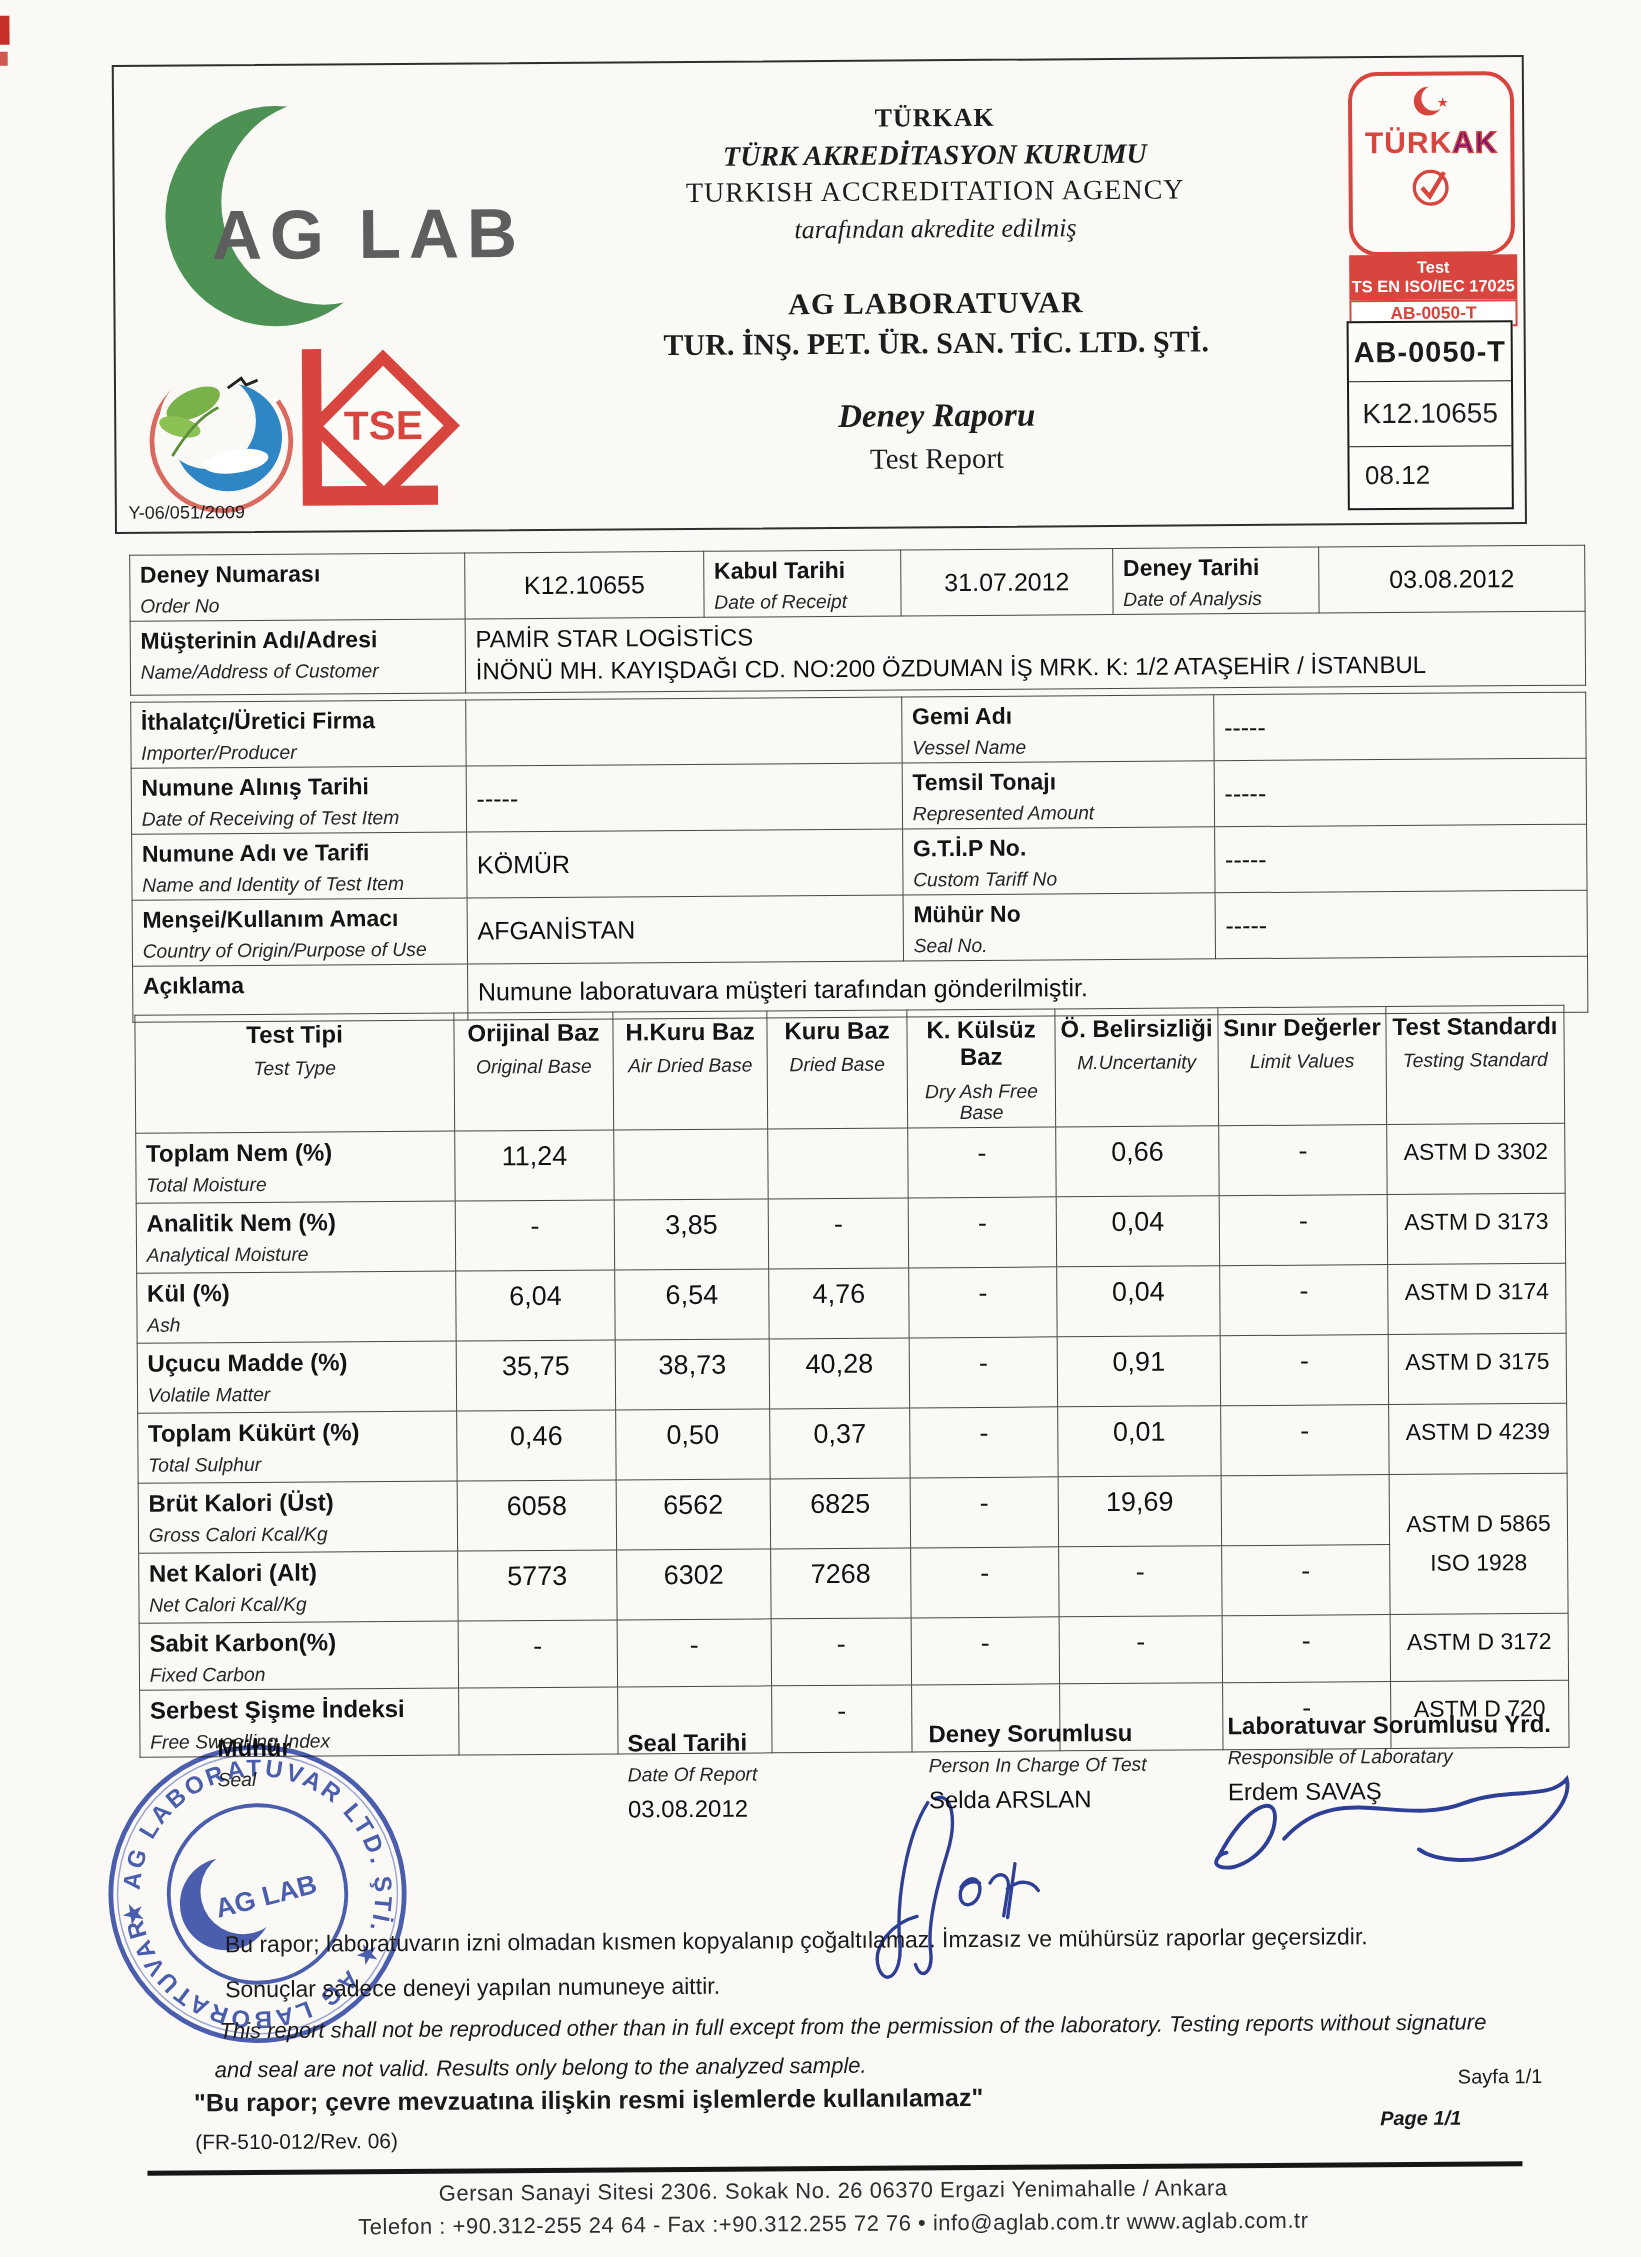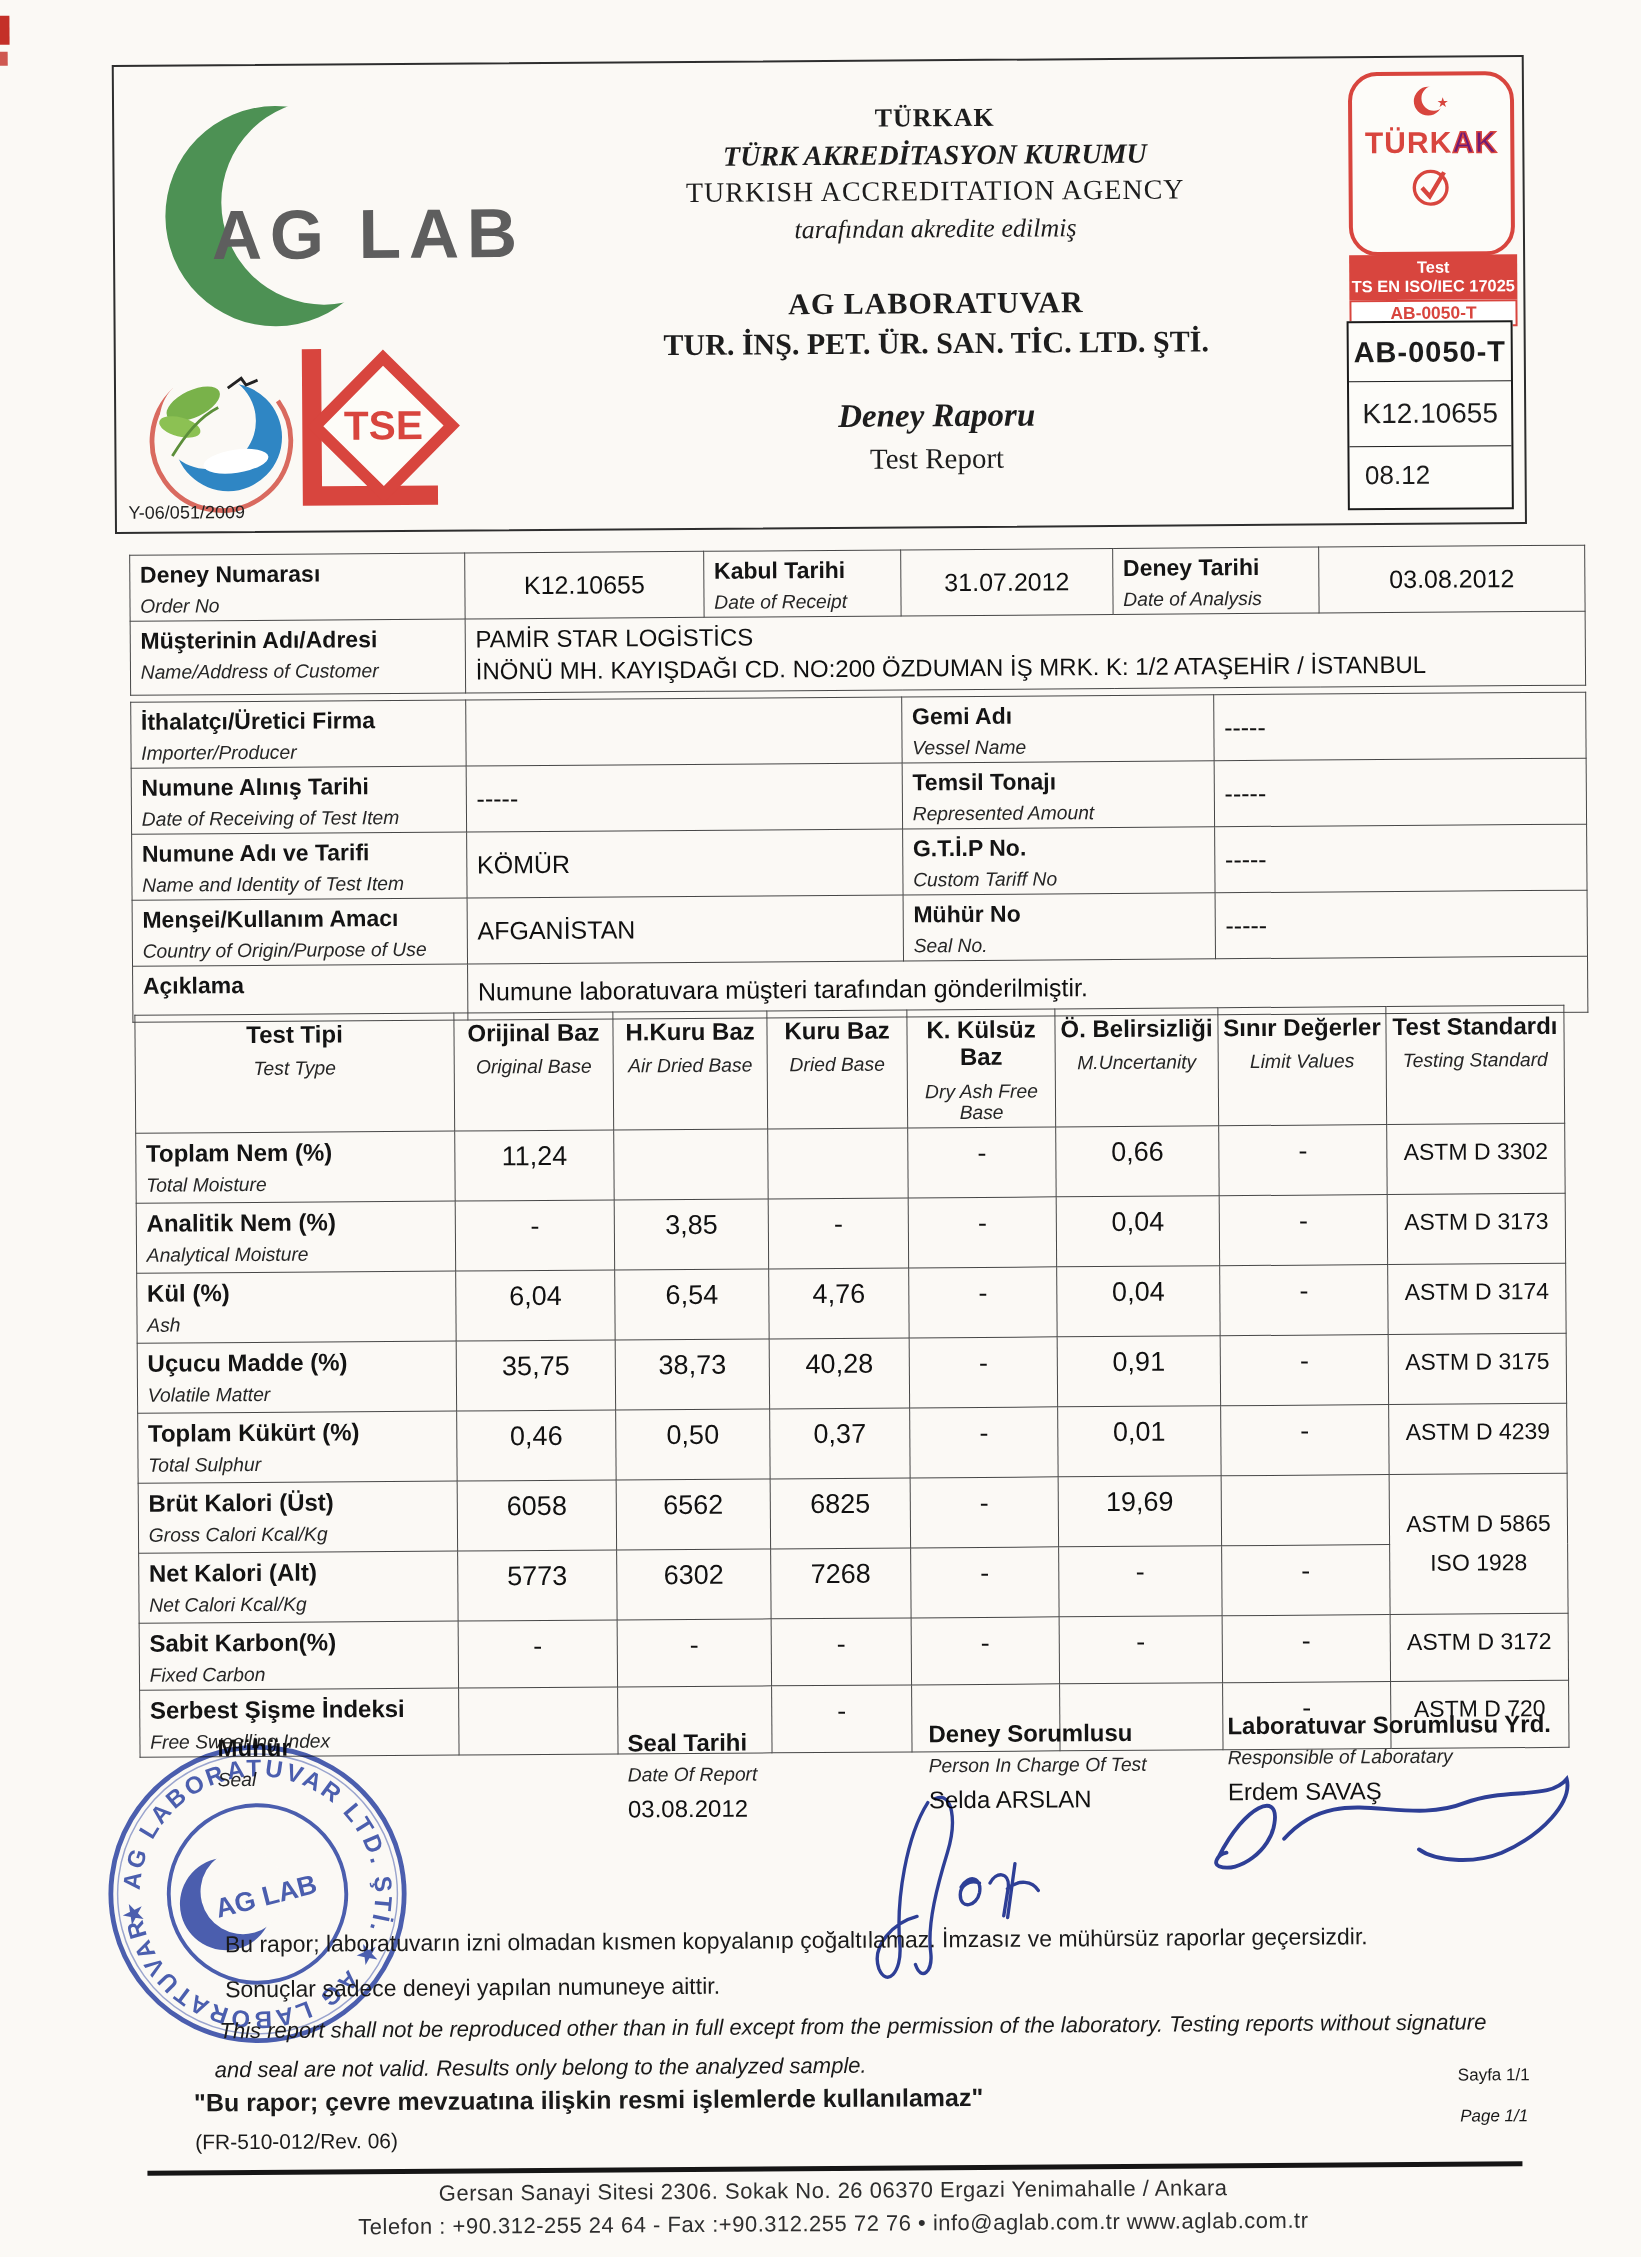"Sayfa 1/1" .pagenum { font-size: 17px -> 20px }
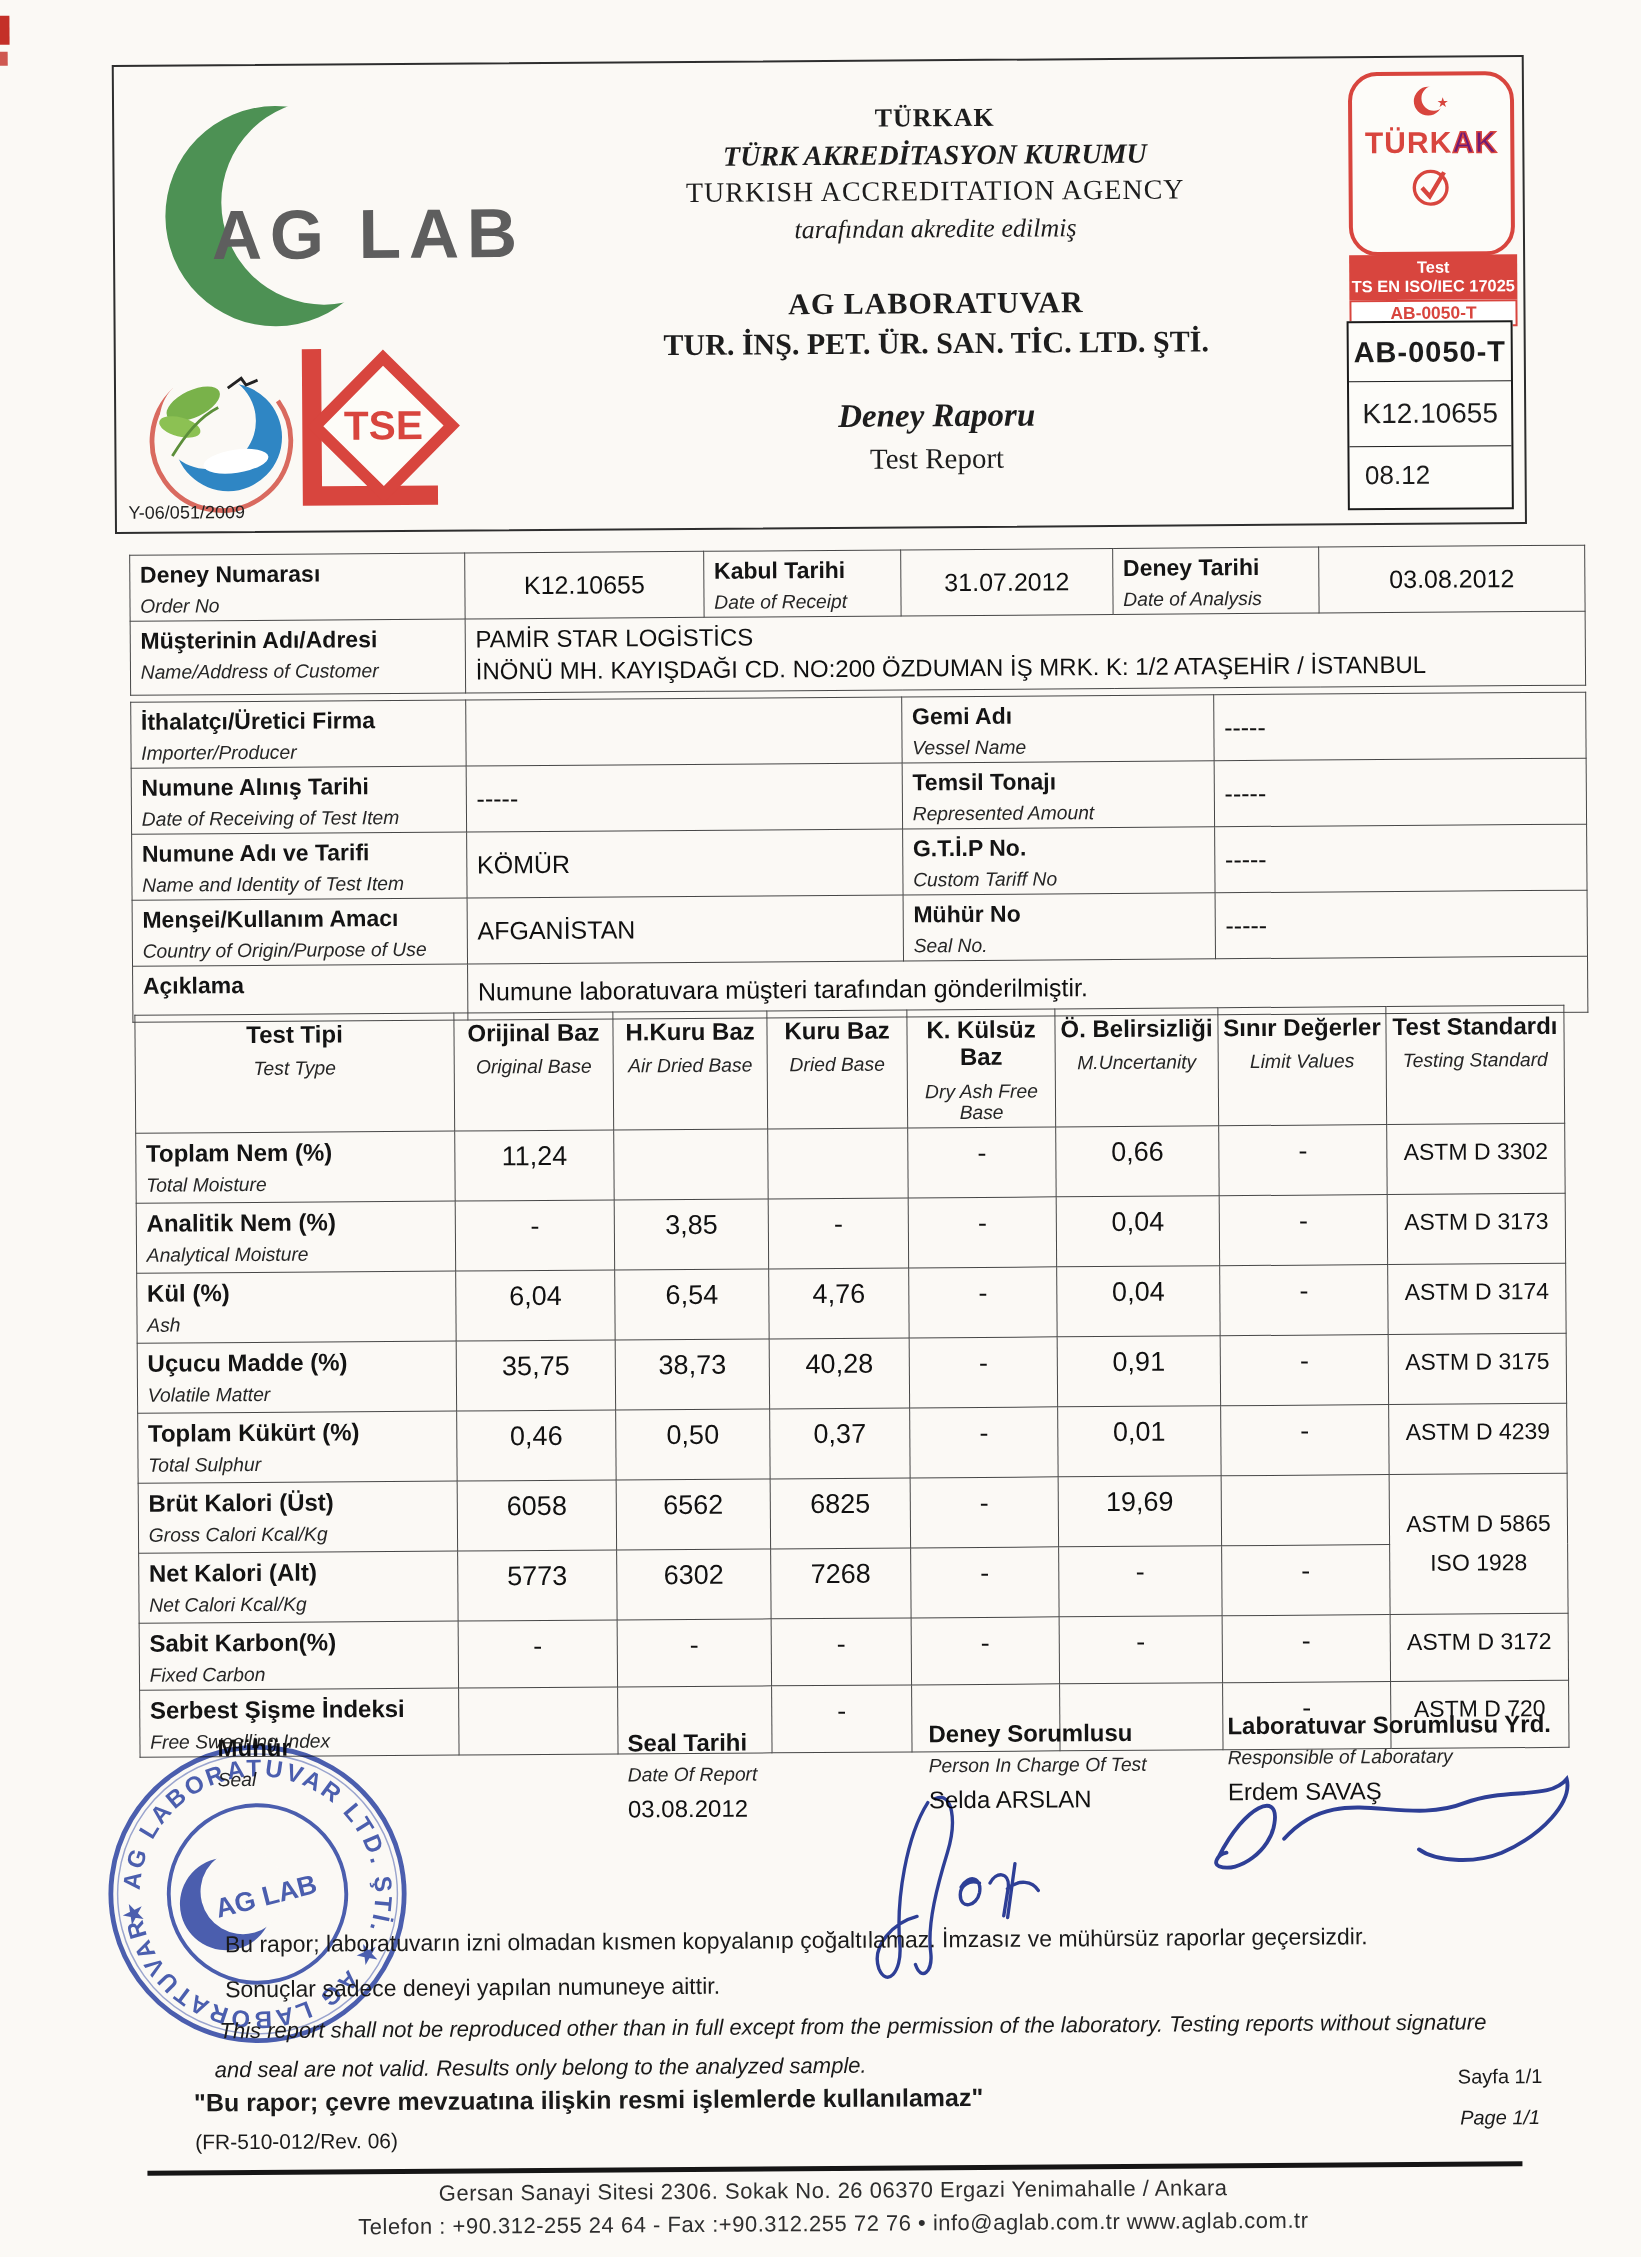"Page 1/1" div.pagenum { font-weight: none -> bold; left: 1448px -> 1368px }
